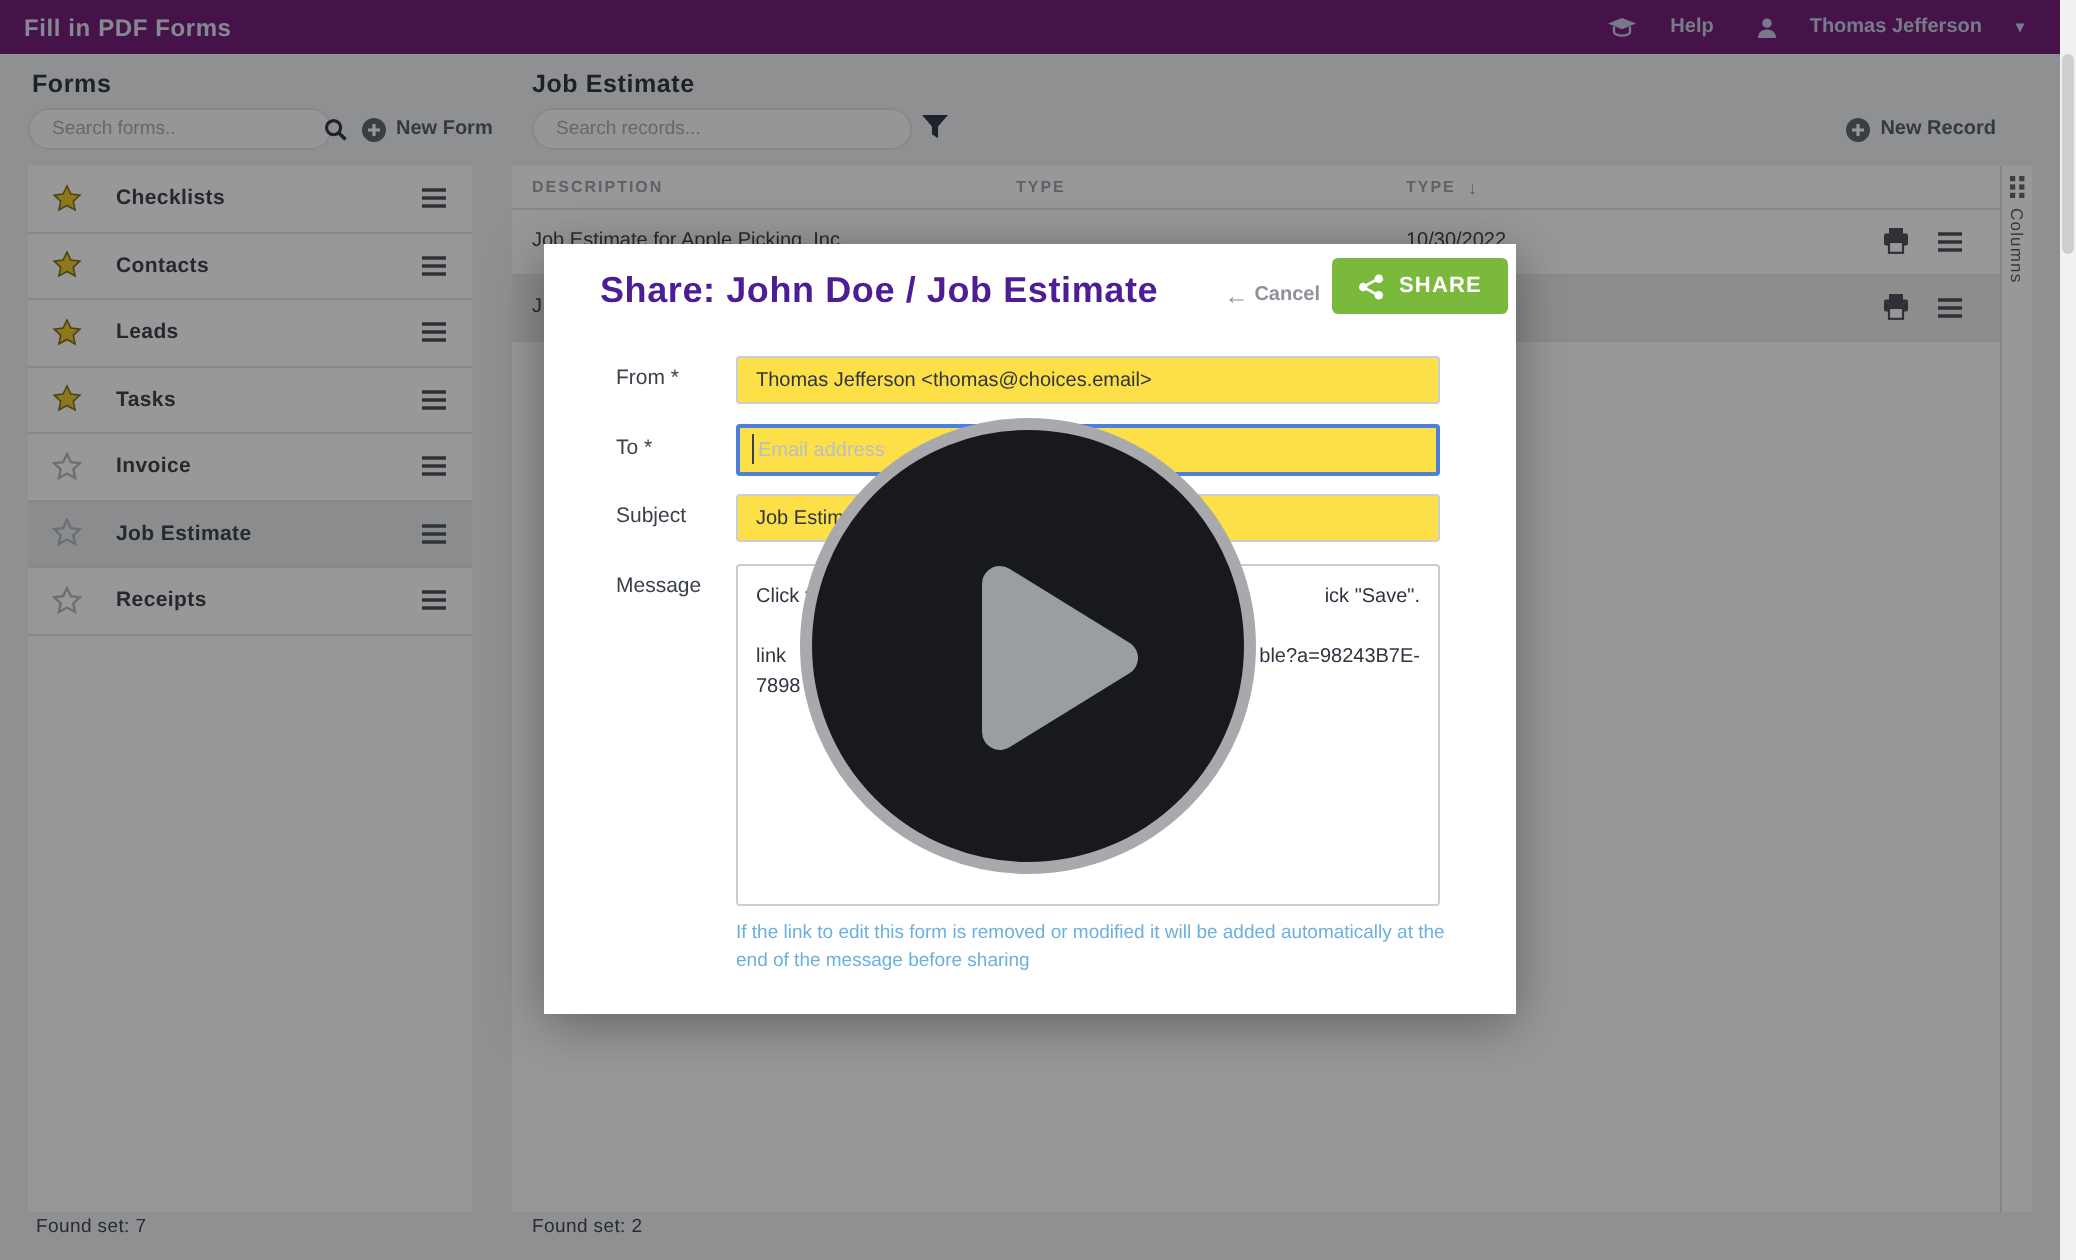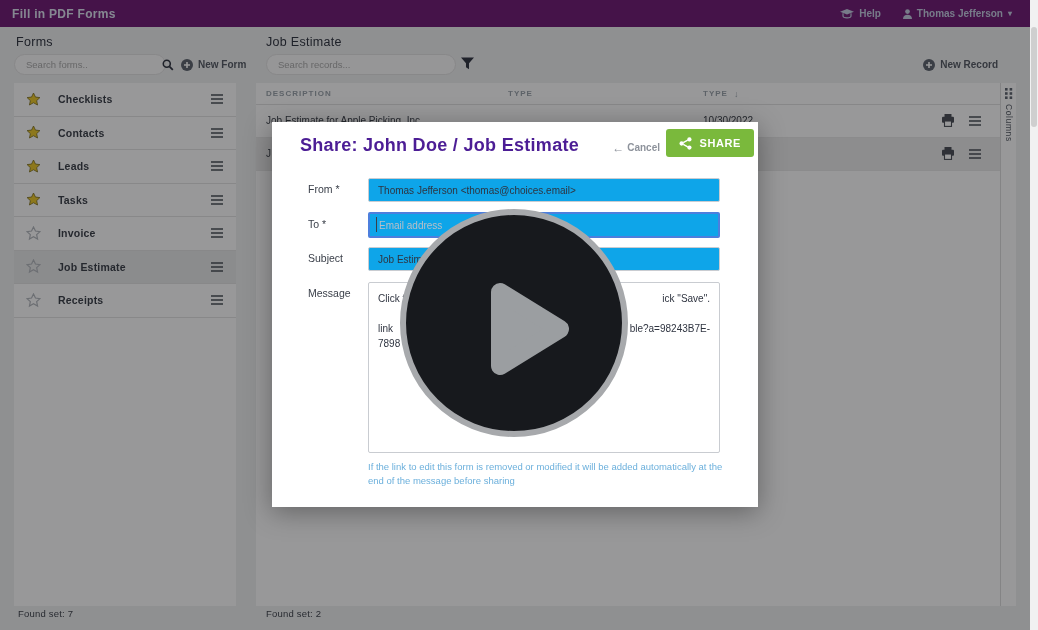"Help" .topbar-item { gap: 5px -> 17px }
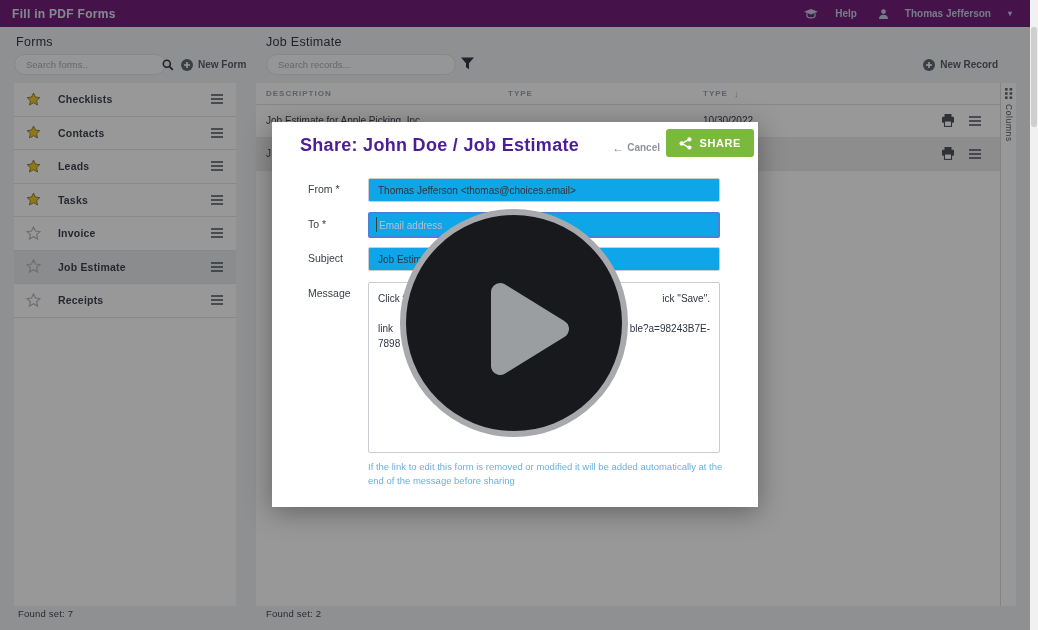"Forms" .panel-heading { font-weight: normal -> bold }
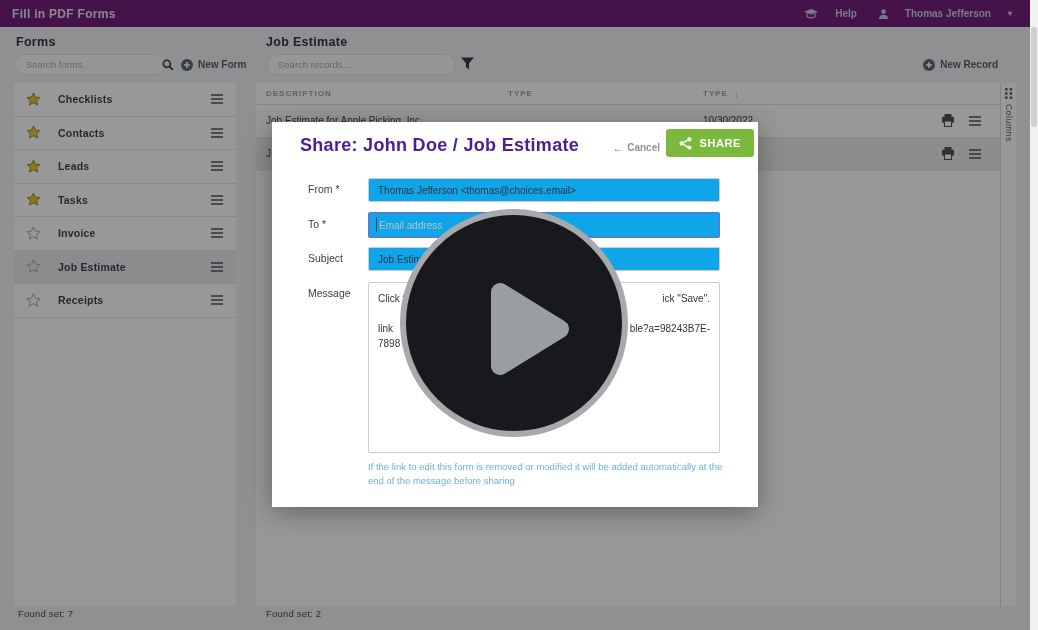"Thomas Jefferson <thomas@choices.email>" .f-input { background: #0ea5e9 -> #fde047 }
